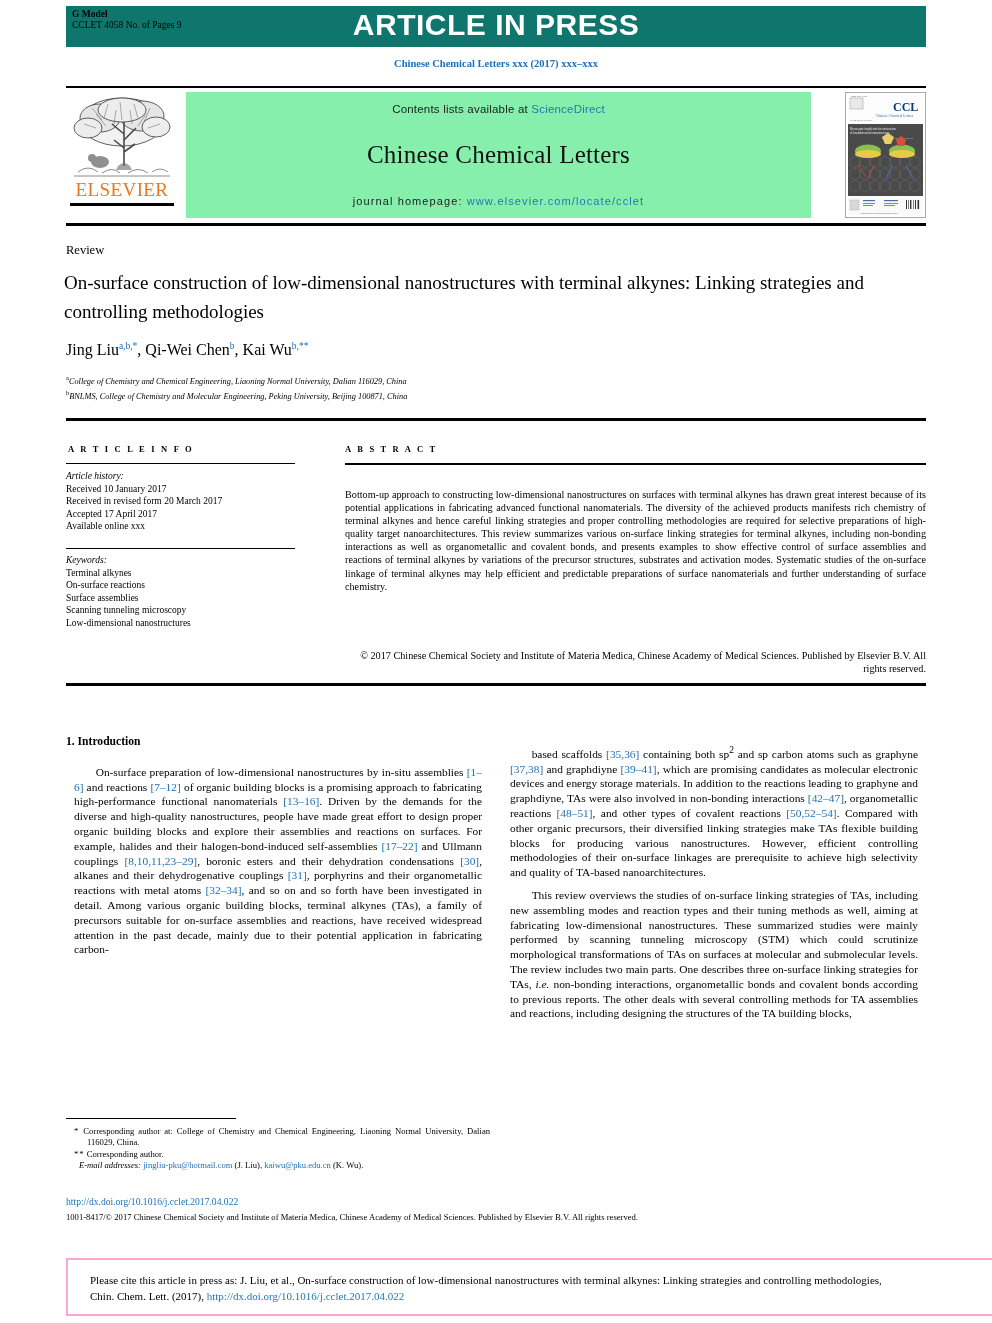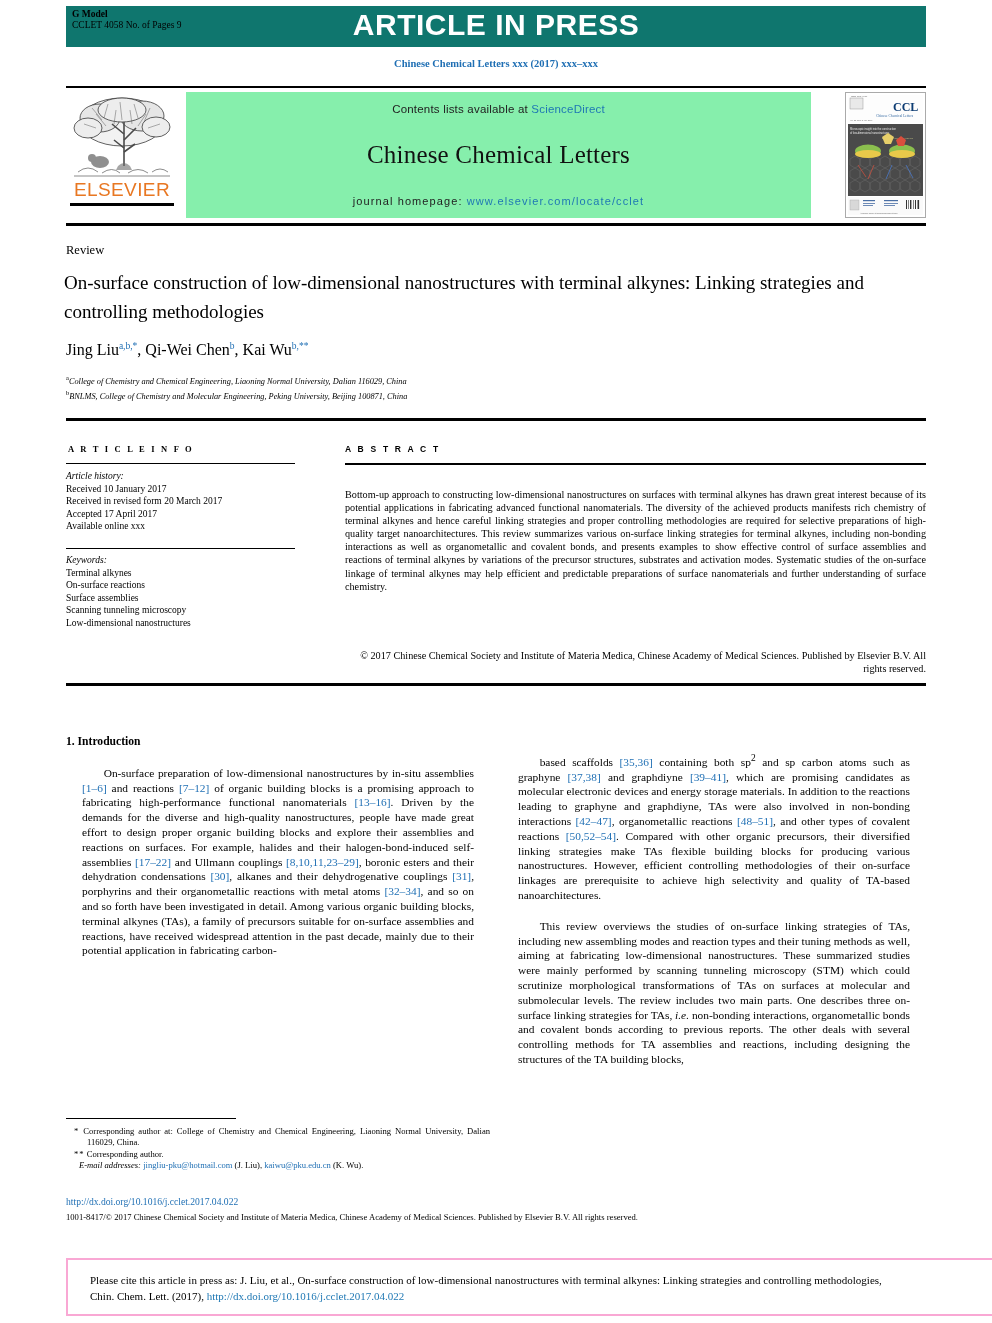"ELSEVIER" .els-word { font-family: Liberation Sans, sans-serif -> Liberation Serif, serif }
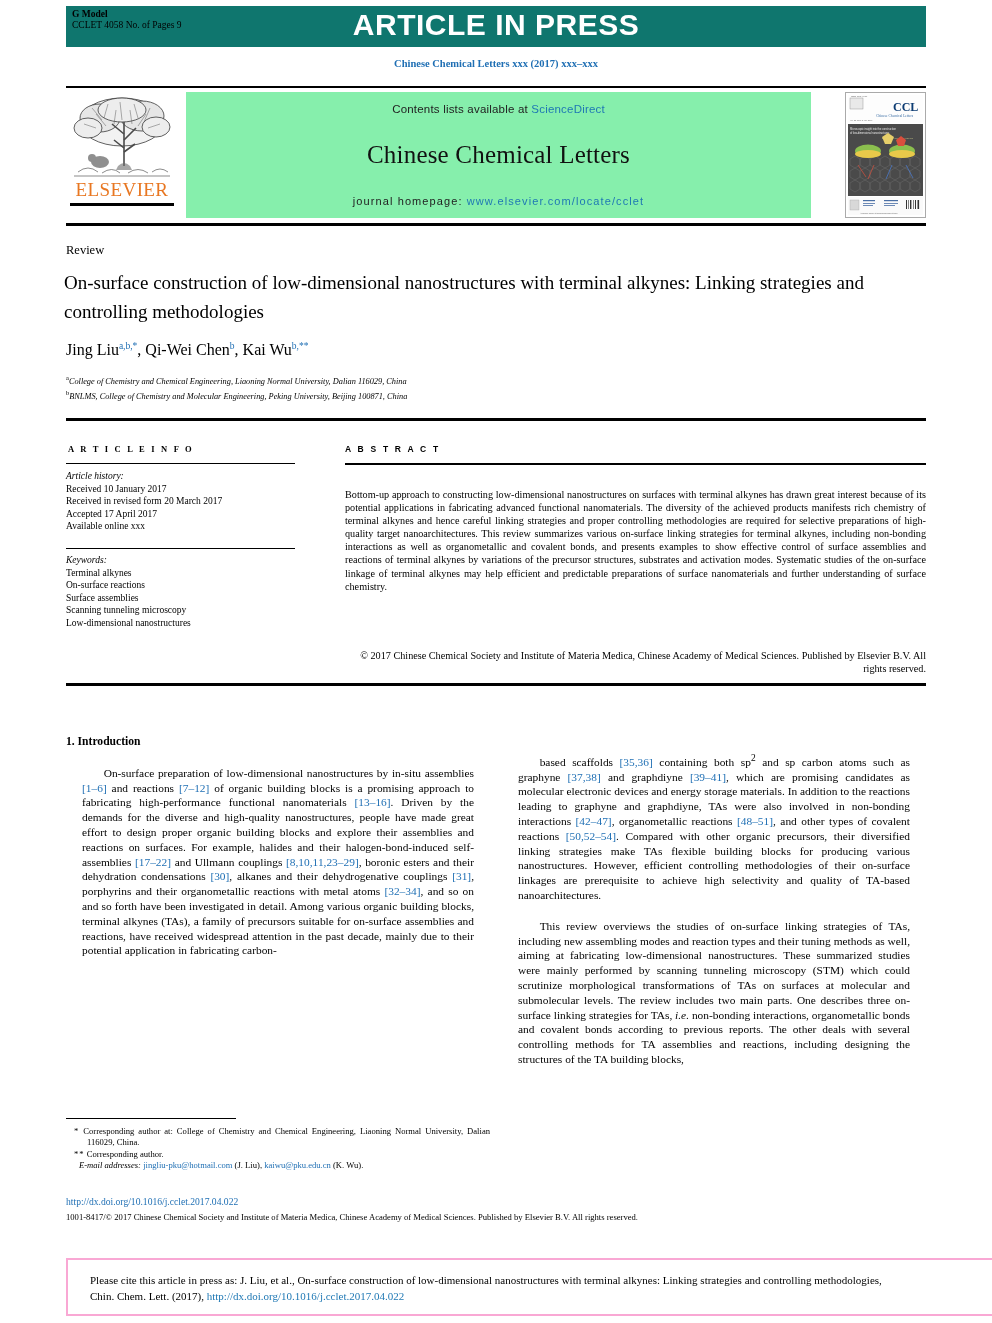"A B S T R" .h-abstract { font-family: Liberation Sans, sans-serif -> Liberation Serif, serif }
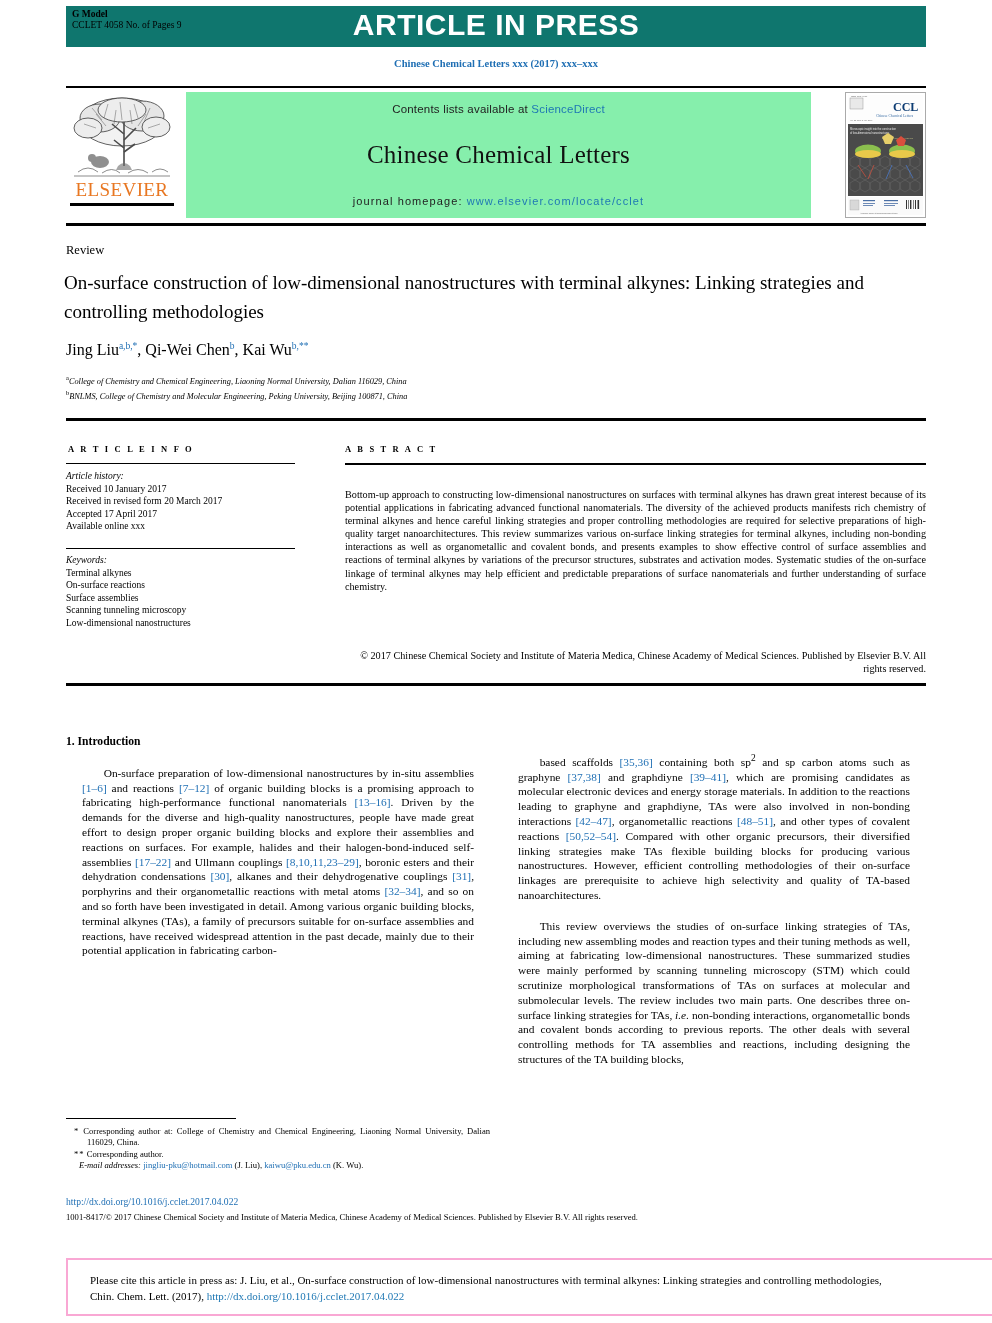"based scaffolds [35,36] containing both" .col p { margin: 16px -> 8px }
